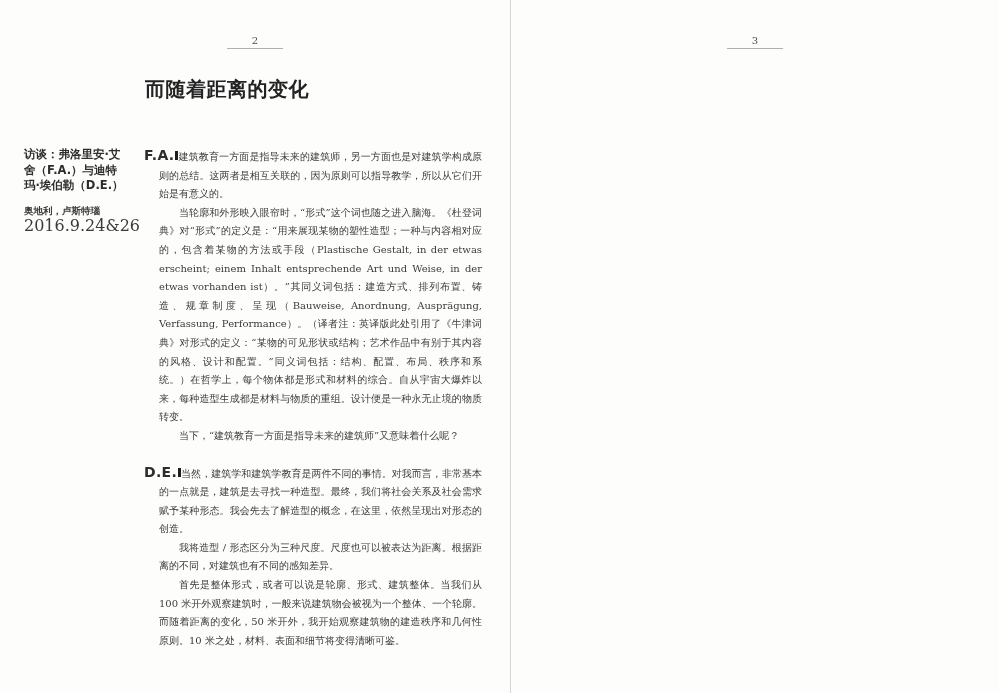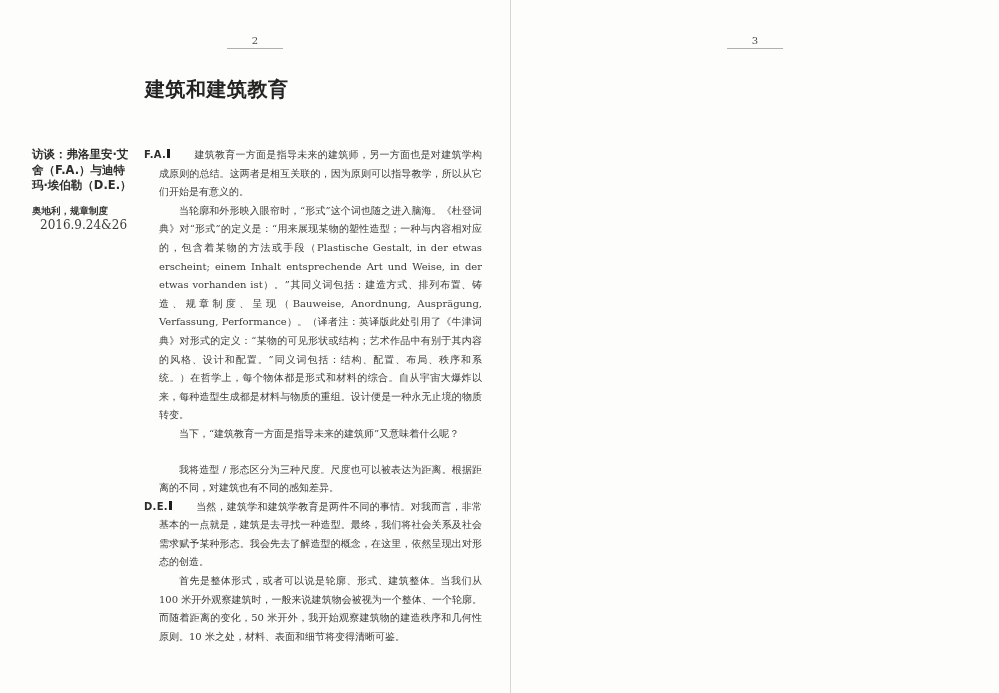"建筑和建筑教育" h1.title { text: 建筑和建筑教育 -> 而随着距离的变化 }
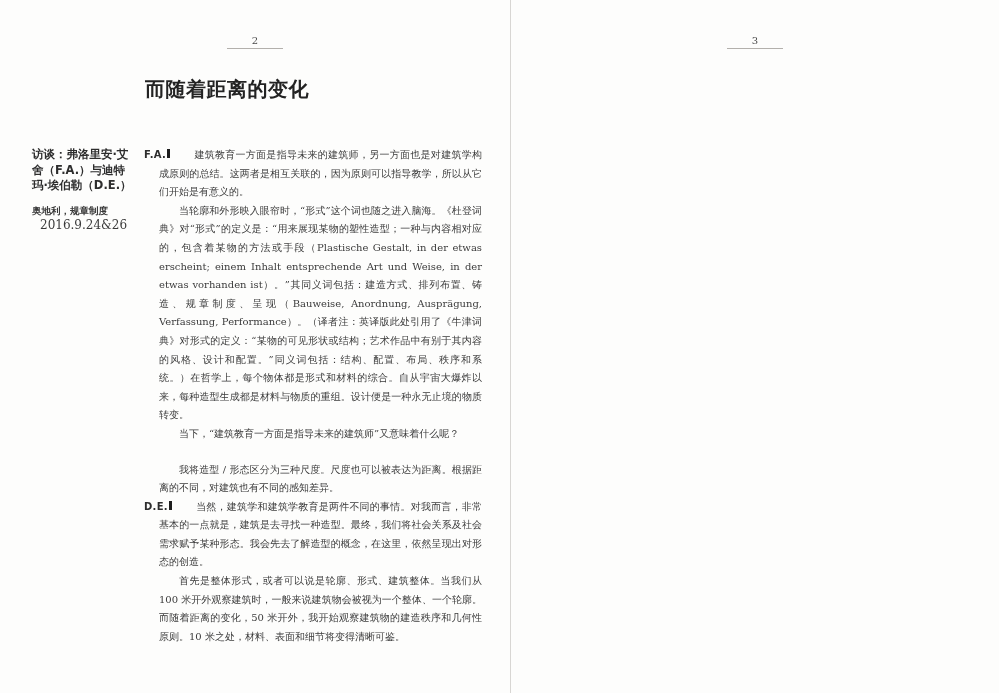"访谈：弗洛里安·艾" .sidebar { left: 32px -> 24px }
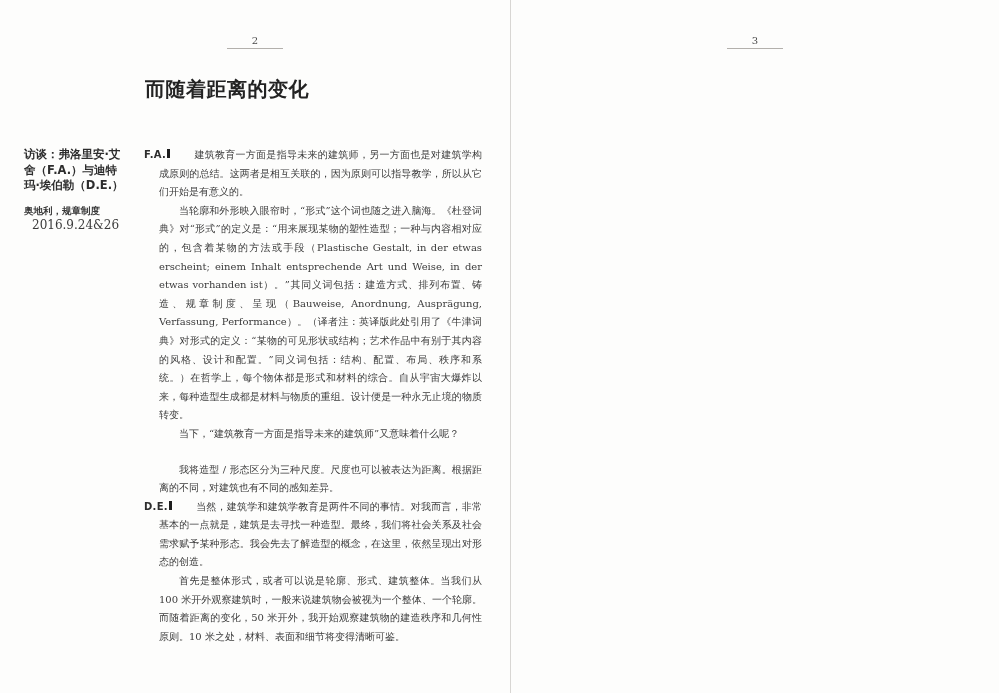"F.A." .spk { font-size: 10px -> 14px; margin-right: 24px -> 0 }
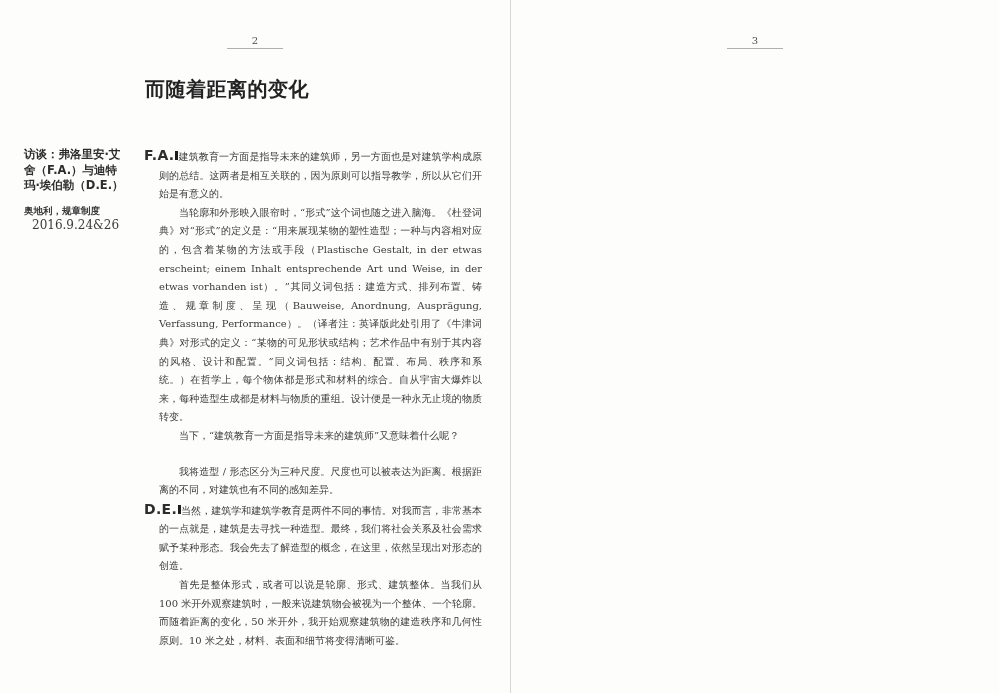"奥地利，规章制度" div.place { text: 规章制度 -> 卢斯特瑙 }
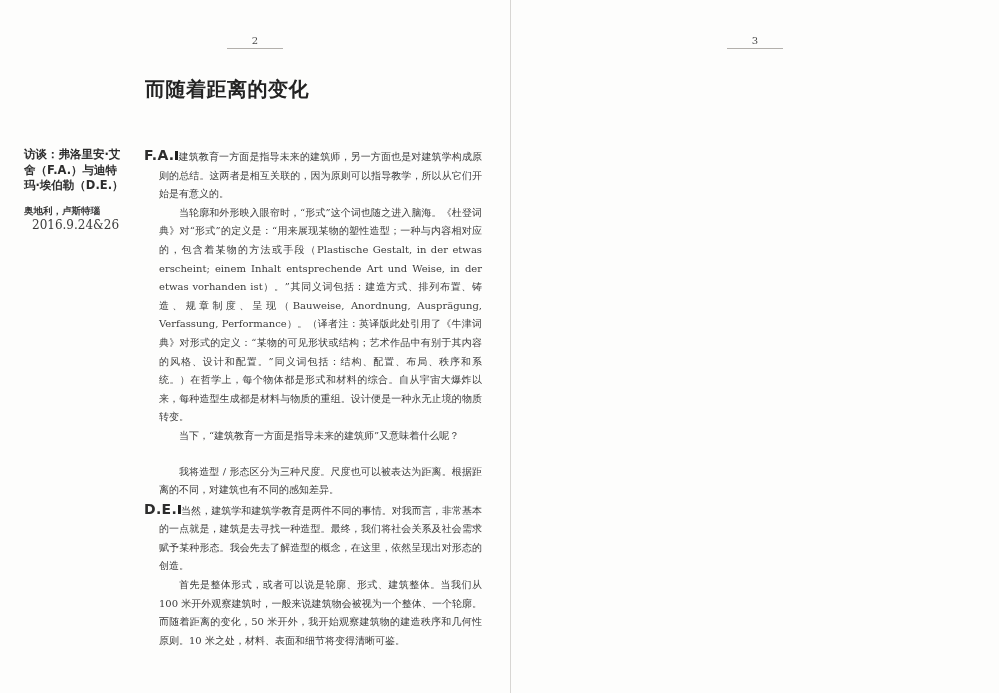"2016.9.24&26" .date { font-size: 12px -> 16px; margin-left: 8px -> none }
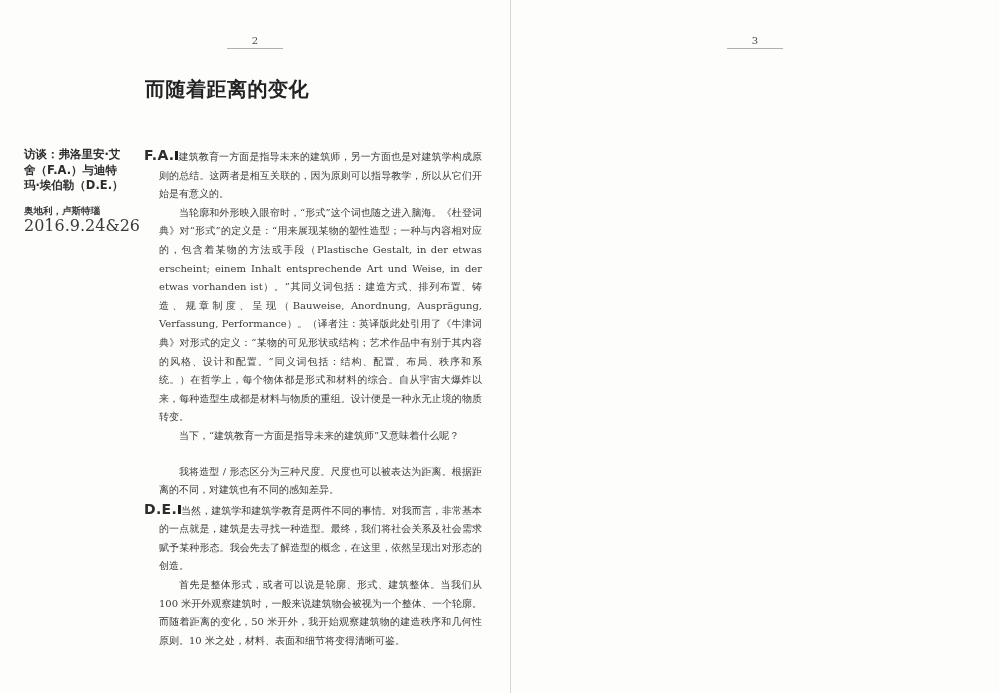"我将造型 /" p.para { order: before "D.E." -> after "D.E." }
